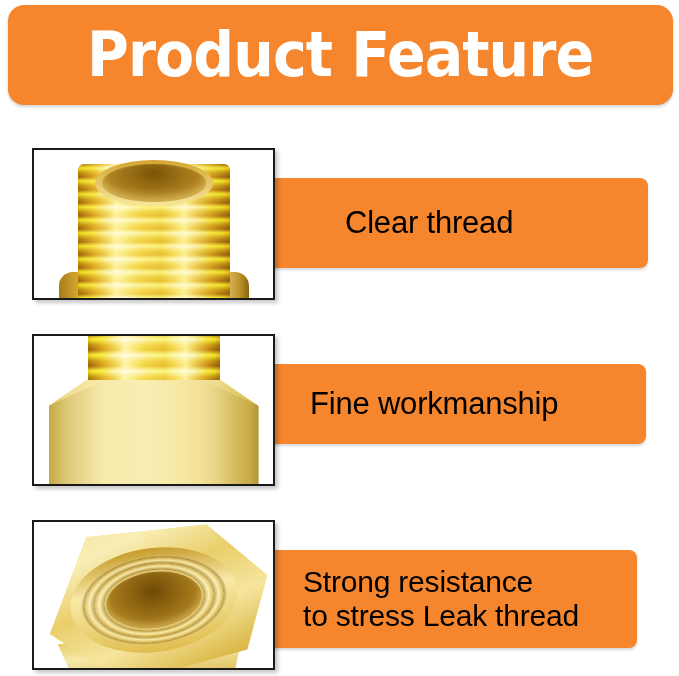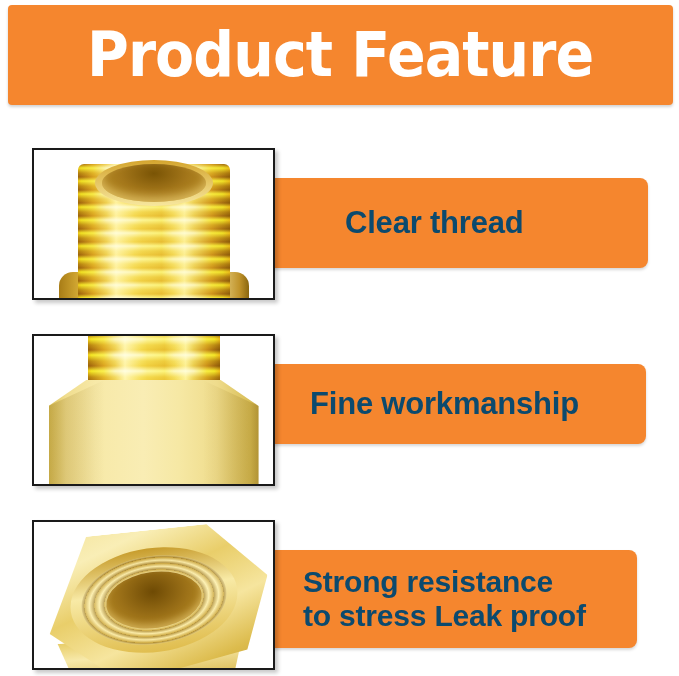"Product Feature" .header-banner { border-radius: 4px -> 16px }
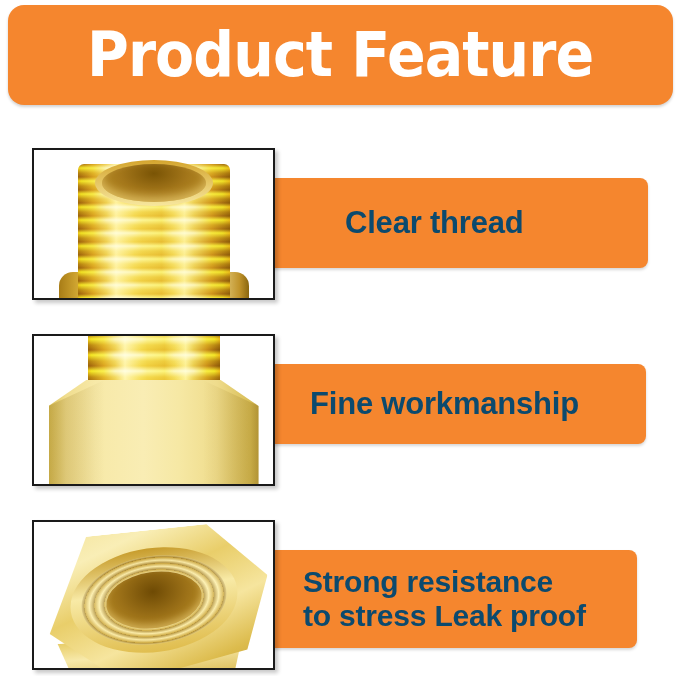"Clear thread" .label-text { color: #0c4a6e -> #000000; font-weight: bold -> normal }
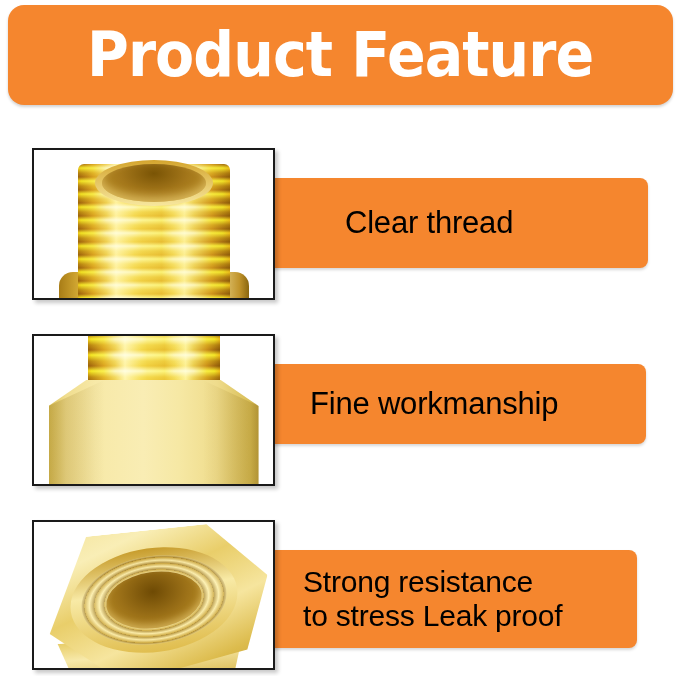"Strong resistance" div.label-text { text: proof -> thread }
